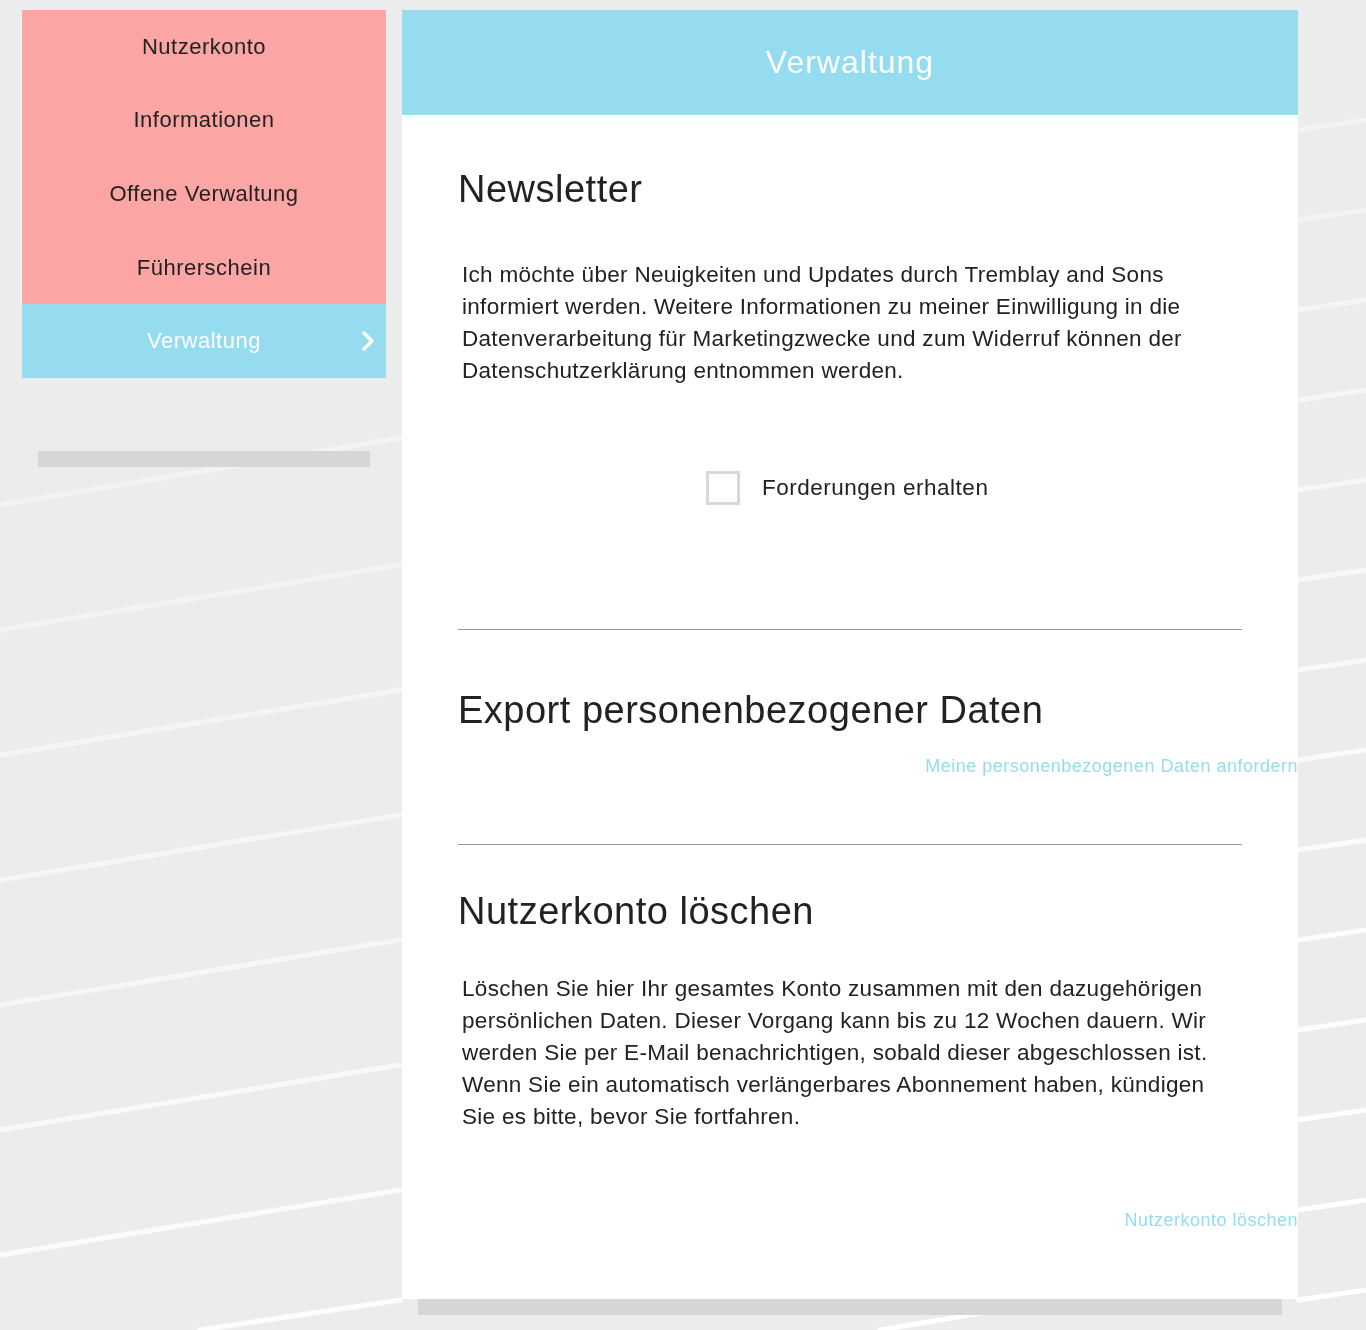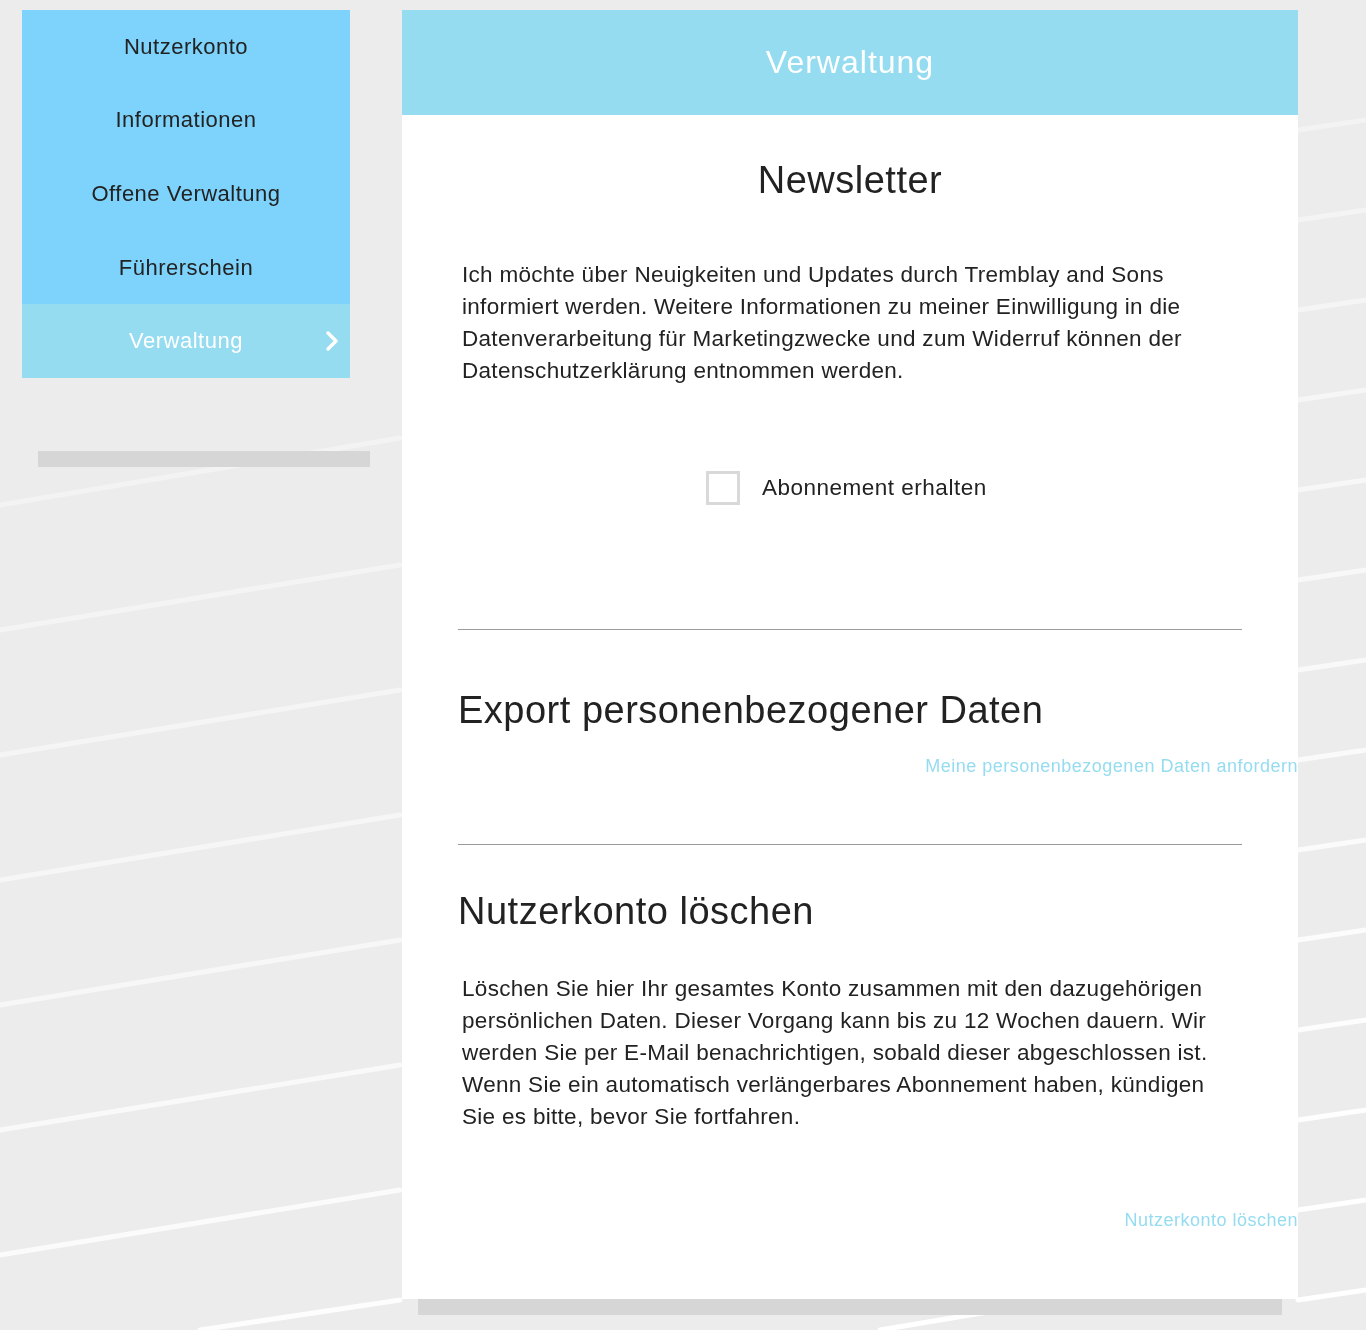"Nutzerkonto" .sidebar { background: #7dd3fc -> #fca5a5; width: 328px -> 364px }
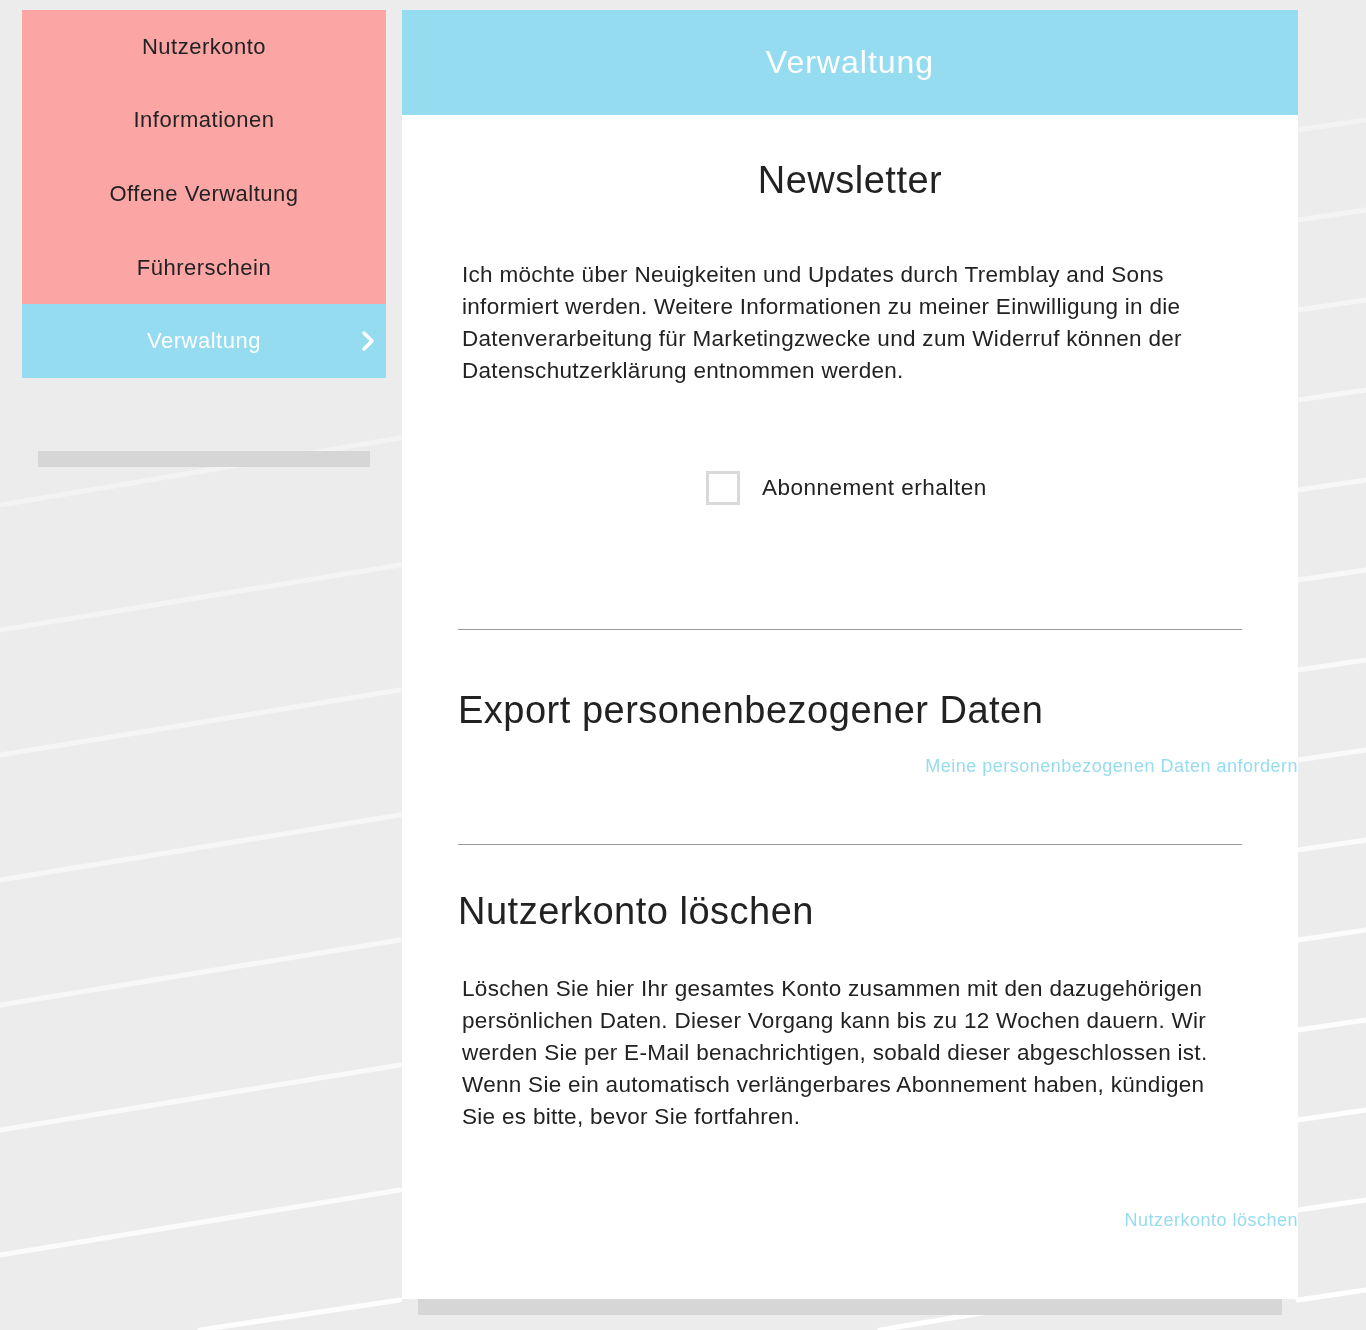"Newsletter" h2.content { text-align: center -> none; top: 149px -> 158px }
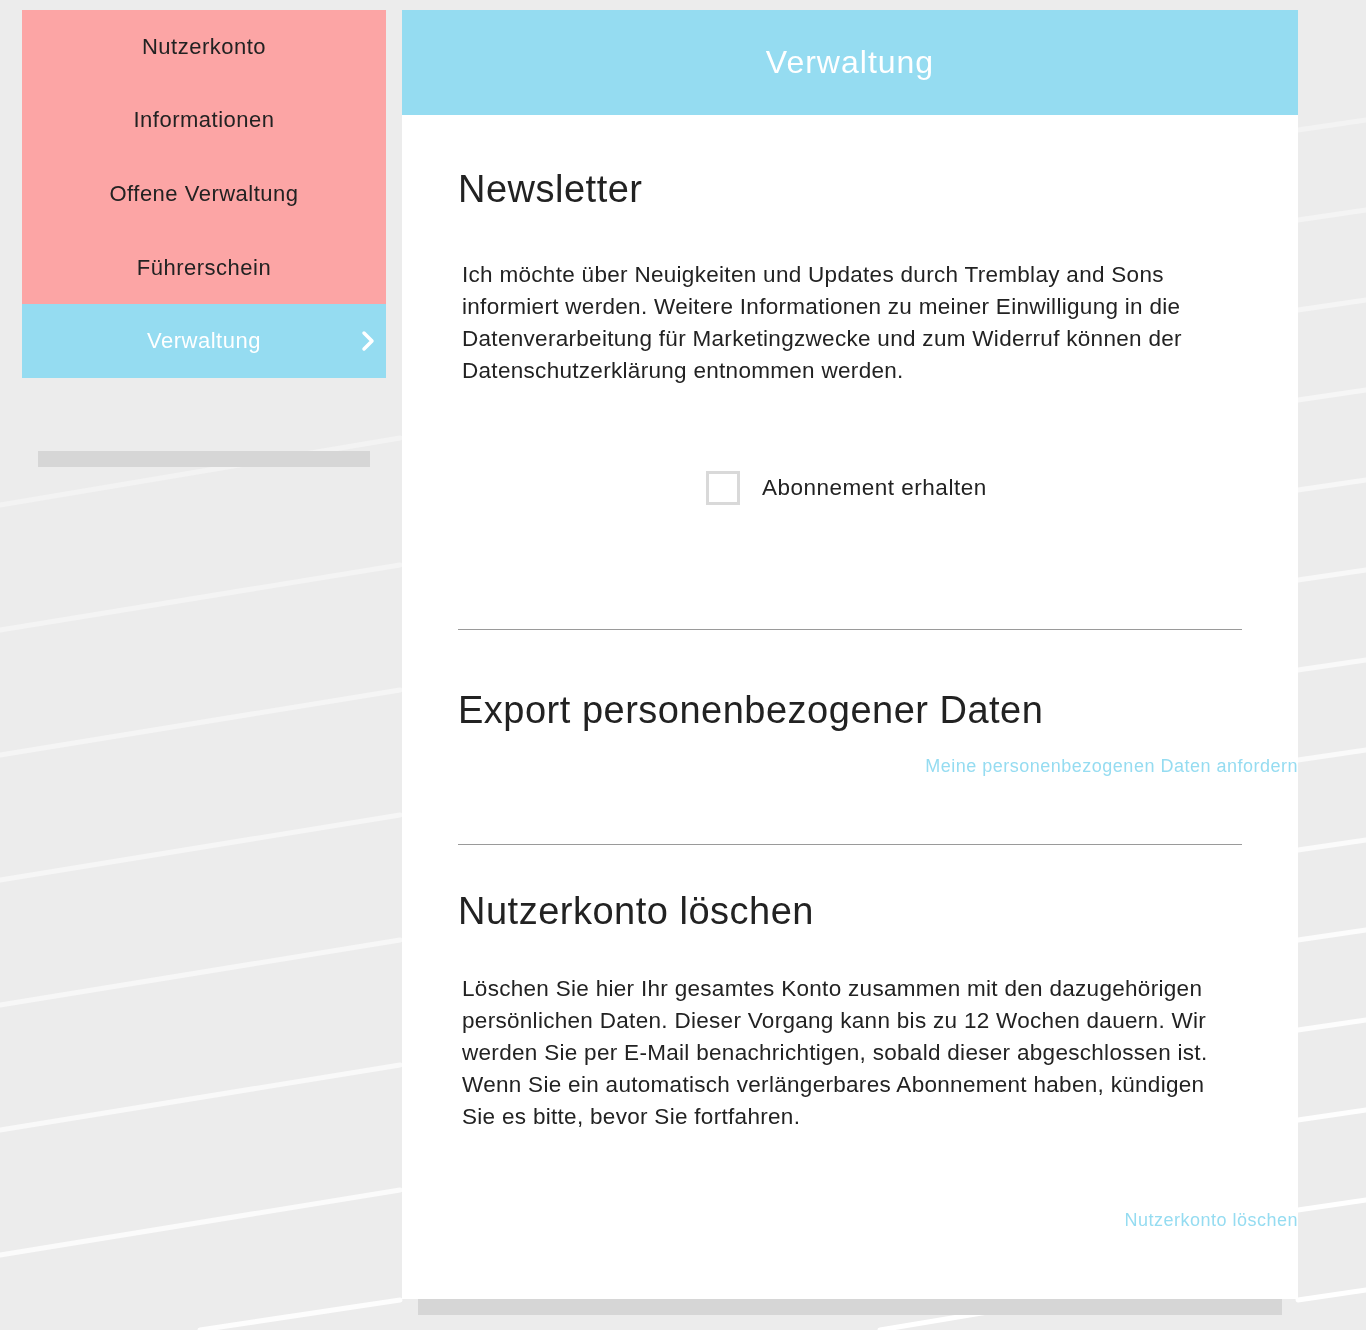"Abonnement erhalten" span.checkbox-label { text: Abonnement -> Forderungen }
